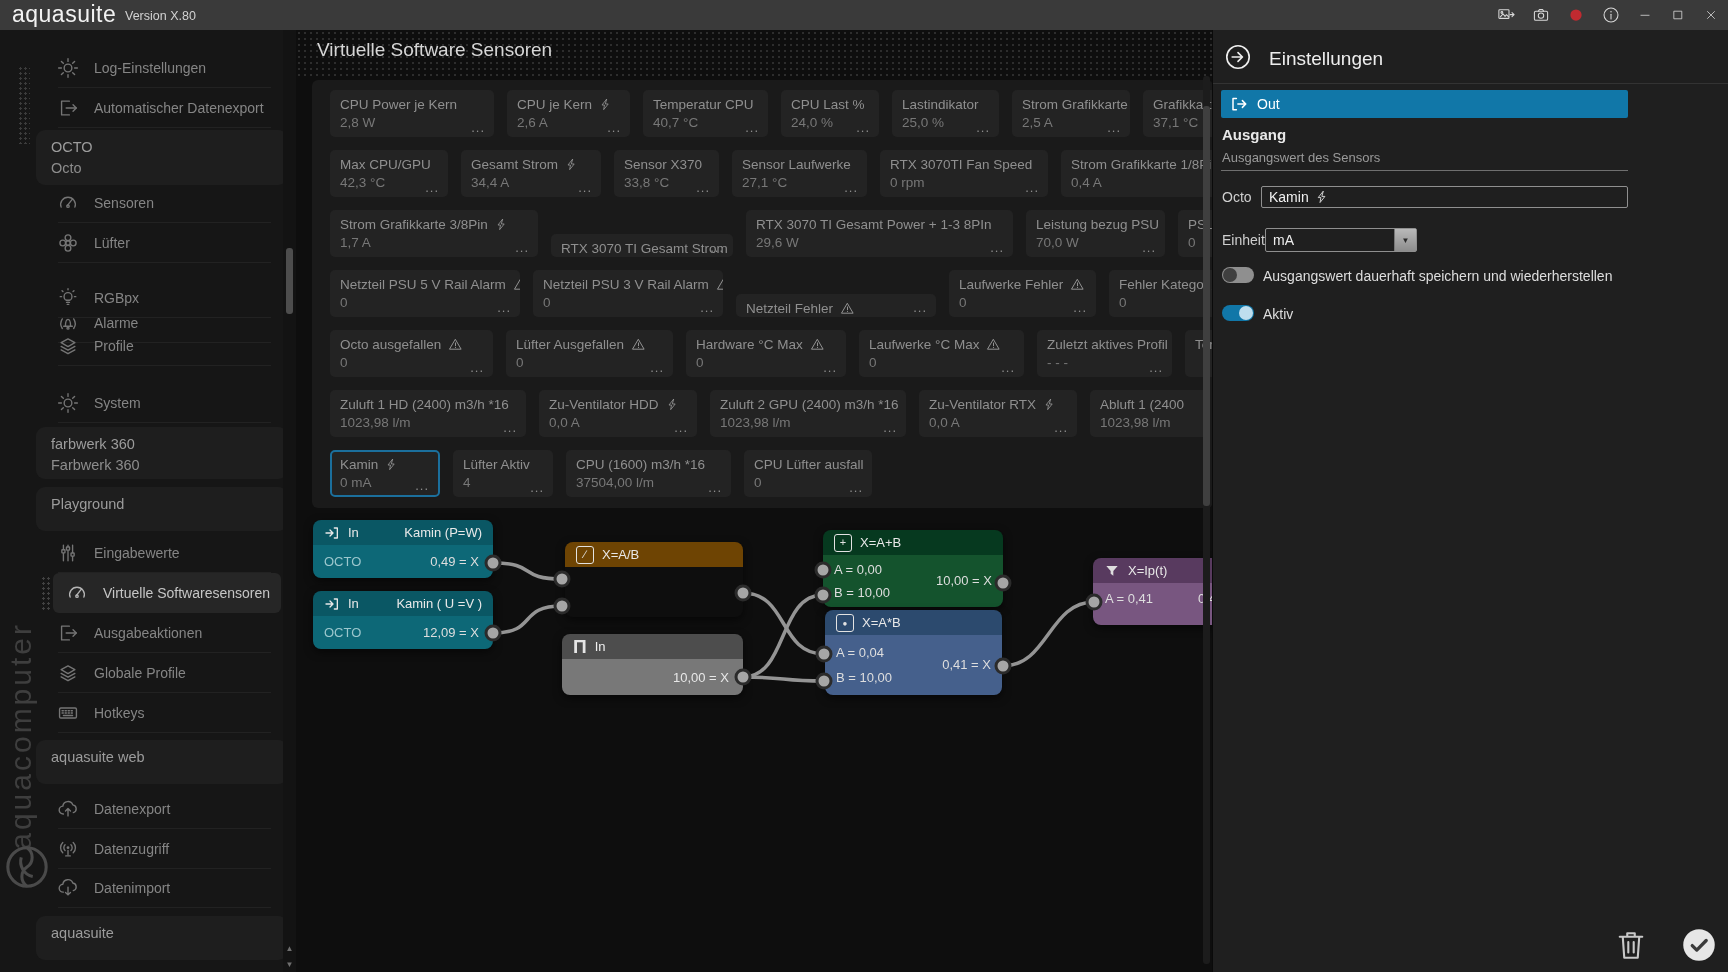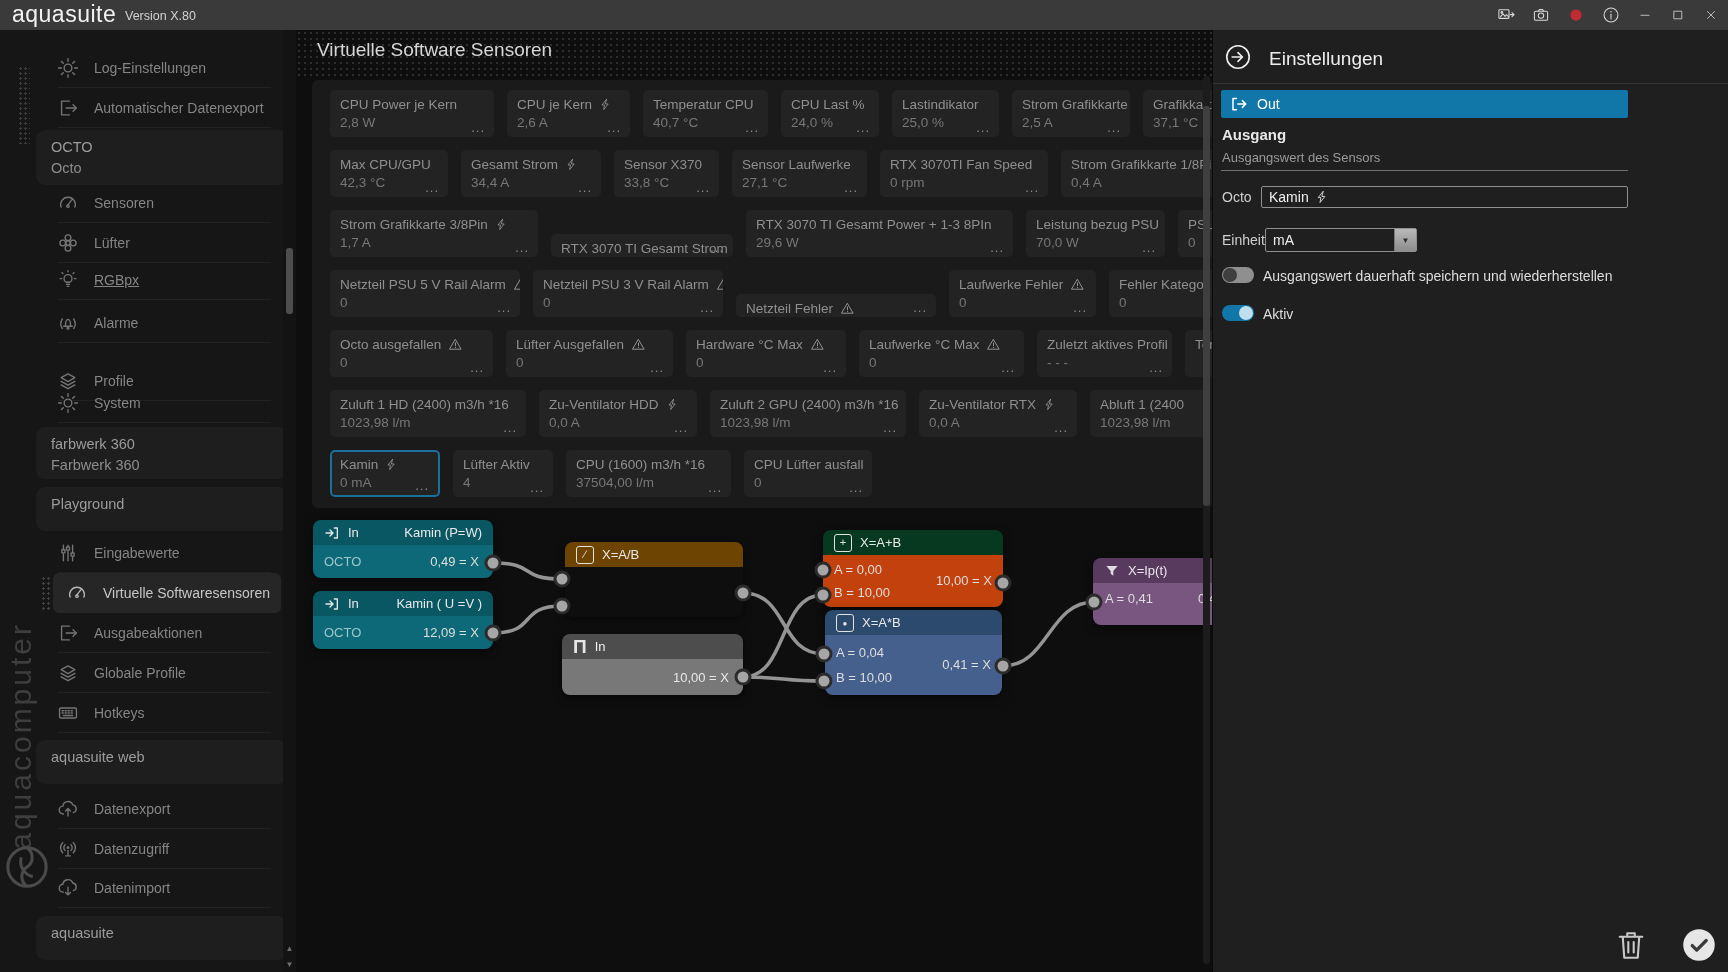"RGBpx" div.sb-item { text-decoration: underline -> none; top: 230px -> 248px }
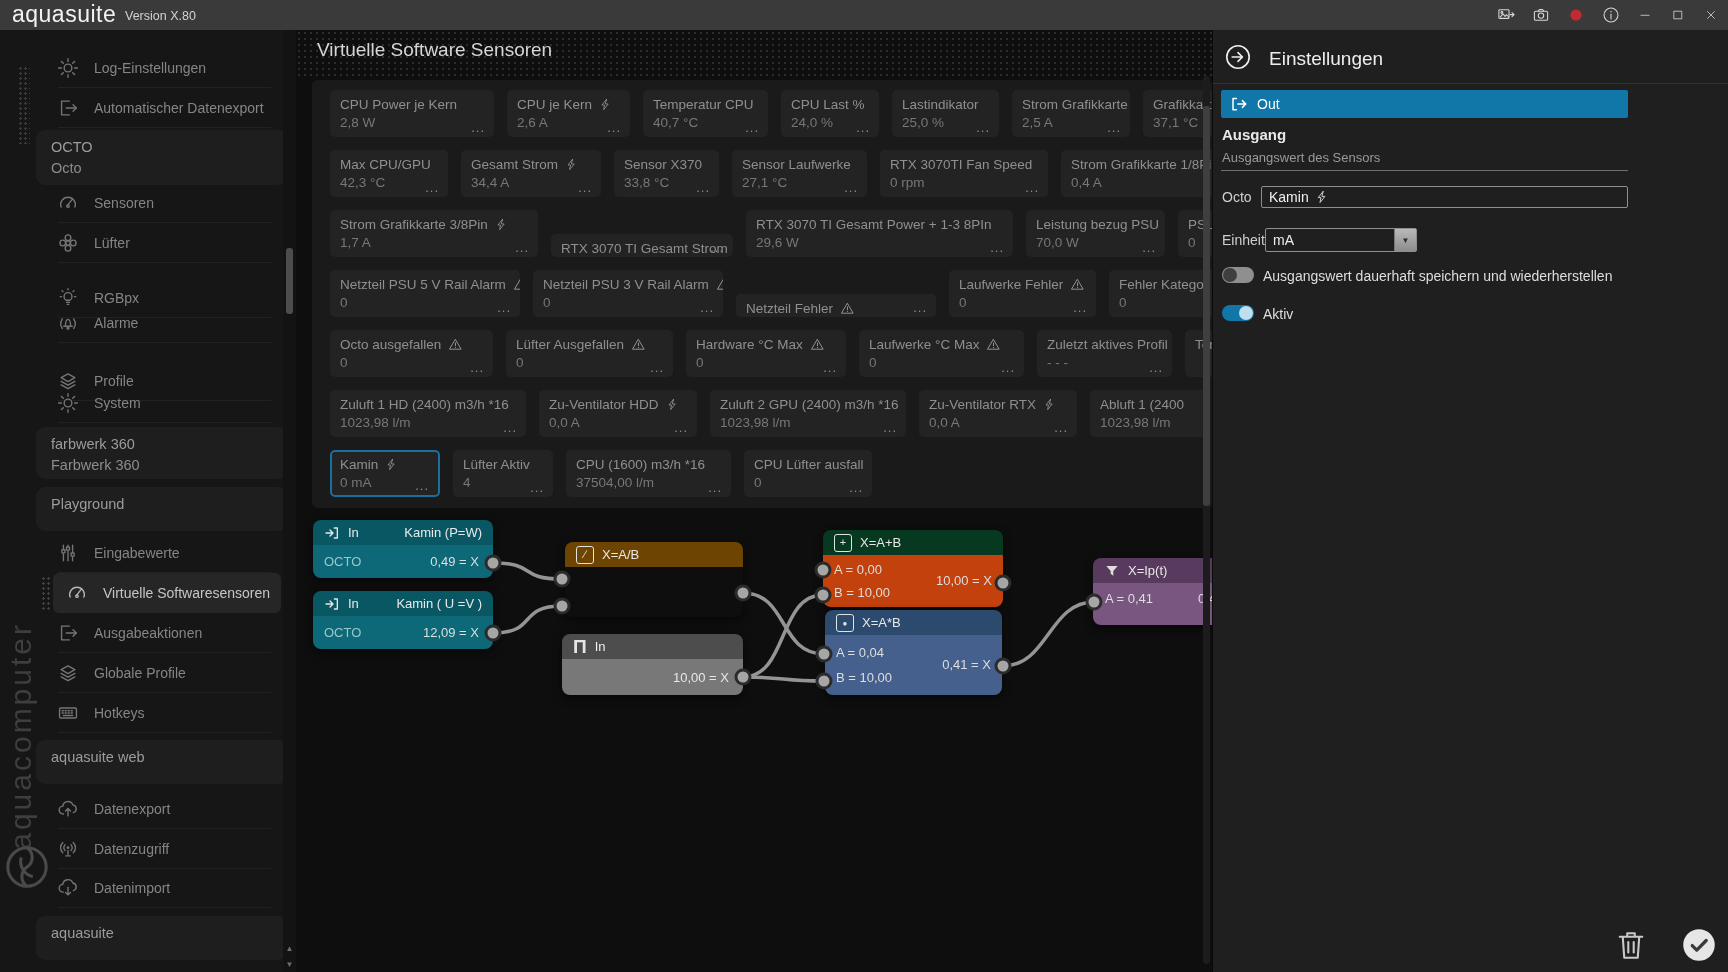"Profile" div.sb-item { top: 331px -> 296px }
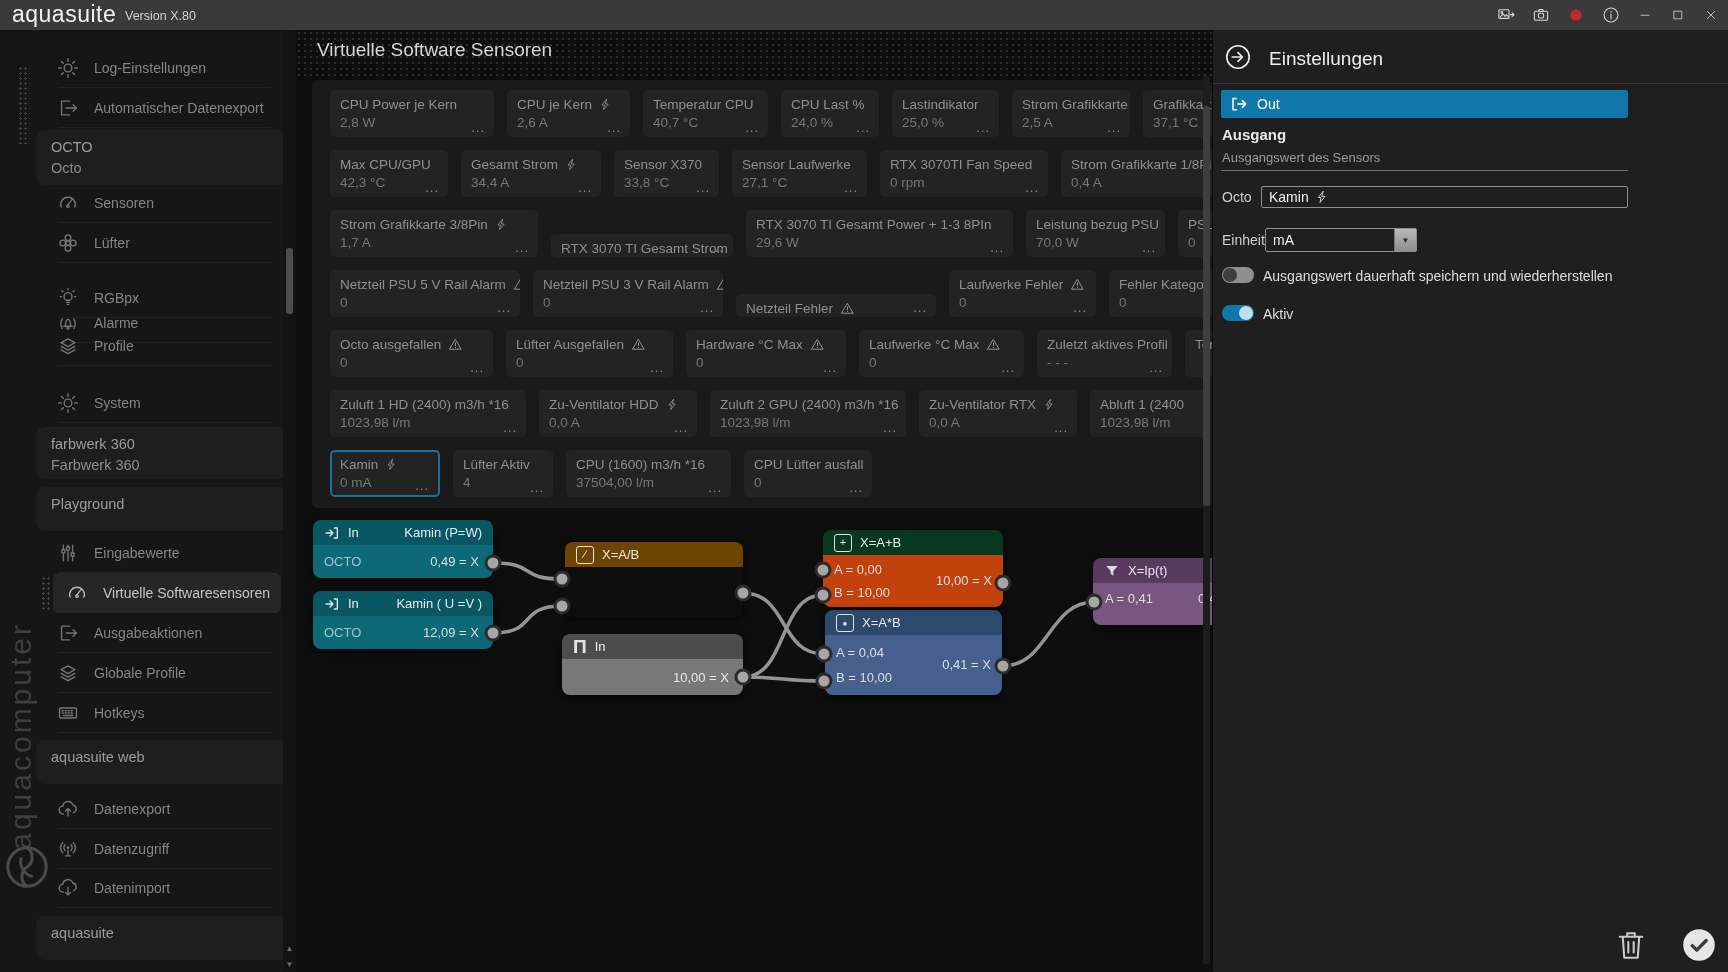"A = 0,00" .green .bd { background: #c2410c -> #14532d }
